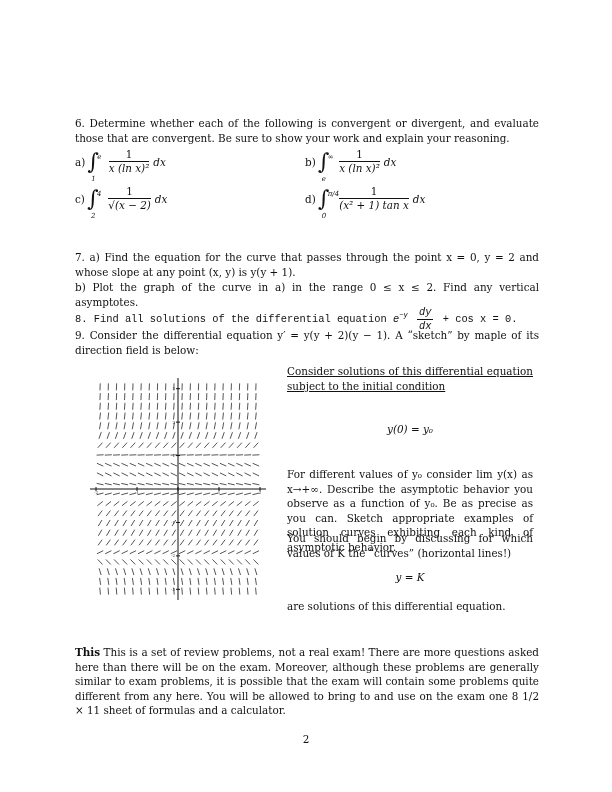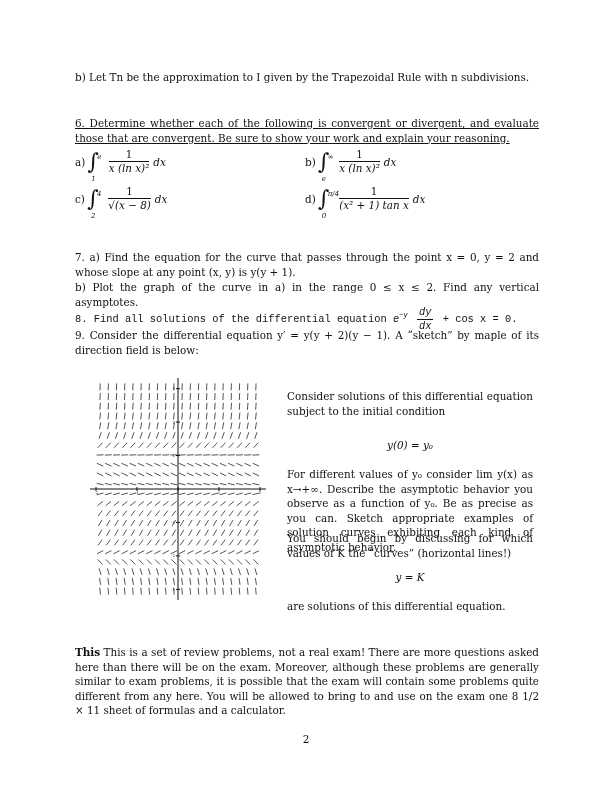"b) Let Tn be the" div { html: <div>b) Let Tn be the approximation to I given by the Trapezoidal Rule with n subdivisions.</div> -> none }
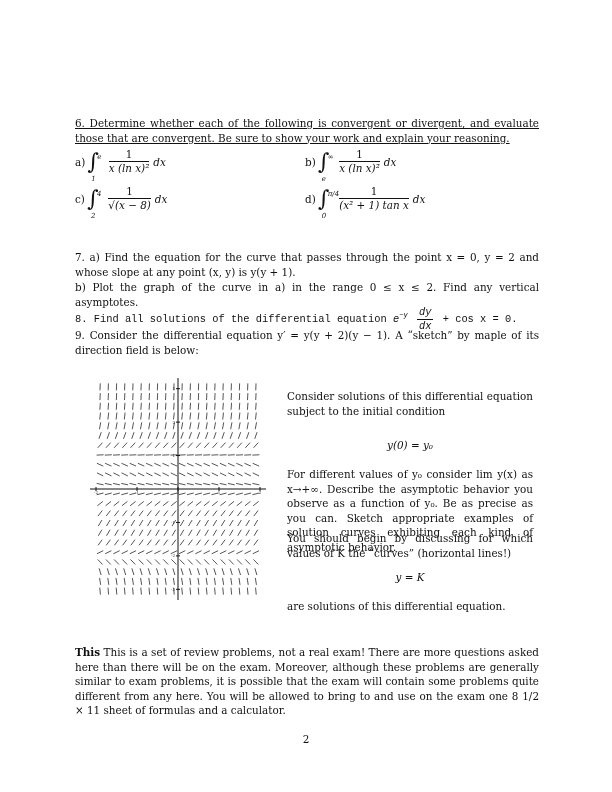"6. Determine whether each of" div.p { text-decoration: underline -> none }
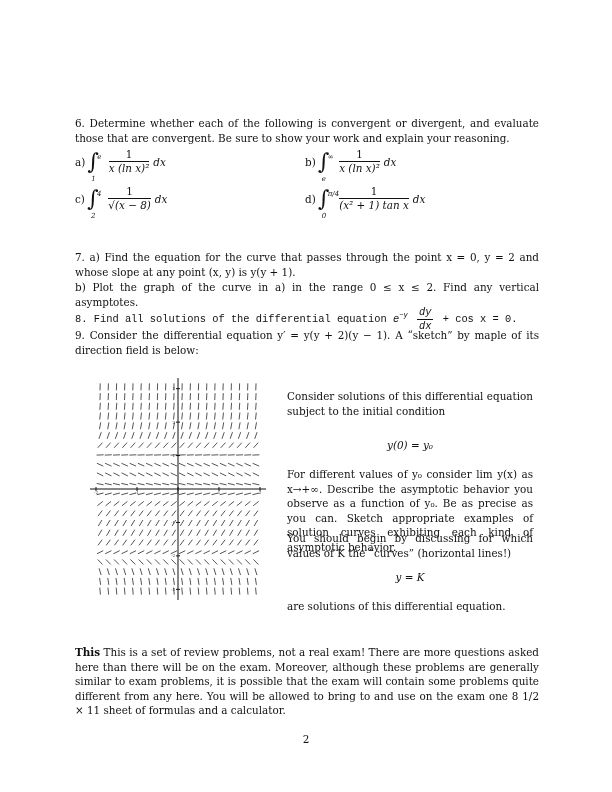"√(x − 8)" span.den { text: 8 -> 2 }
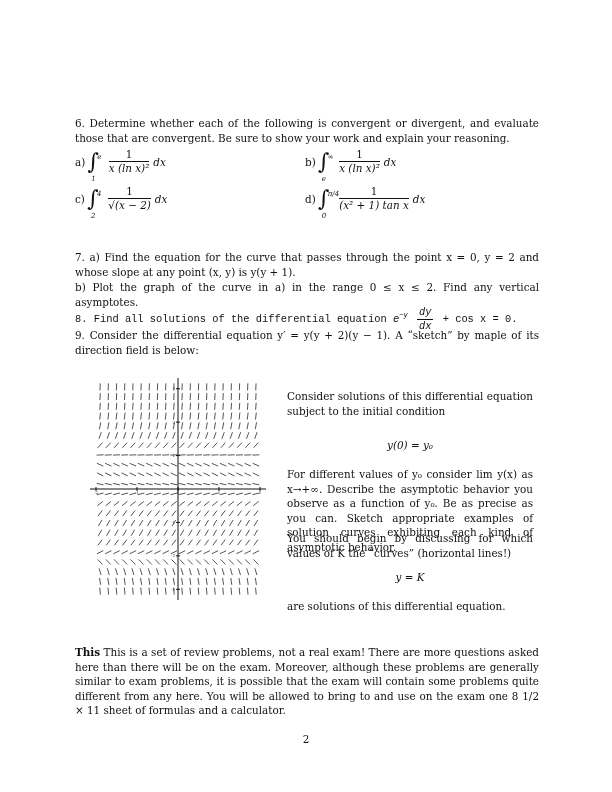"Consider solutions of this differential" div.right { text-decoration: none -> underline; top: 389px -> 364px }
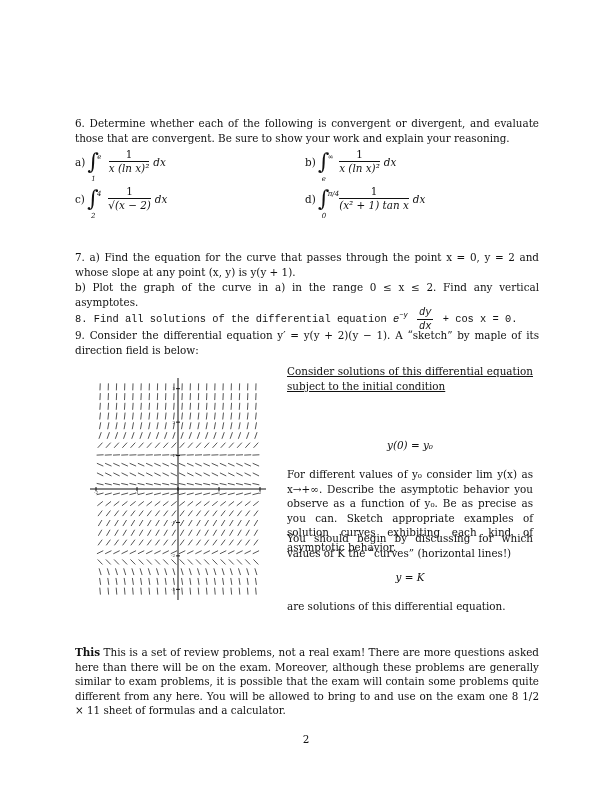"y(0) = y₀" div.center { margin-top: 16px -> none }
